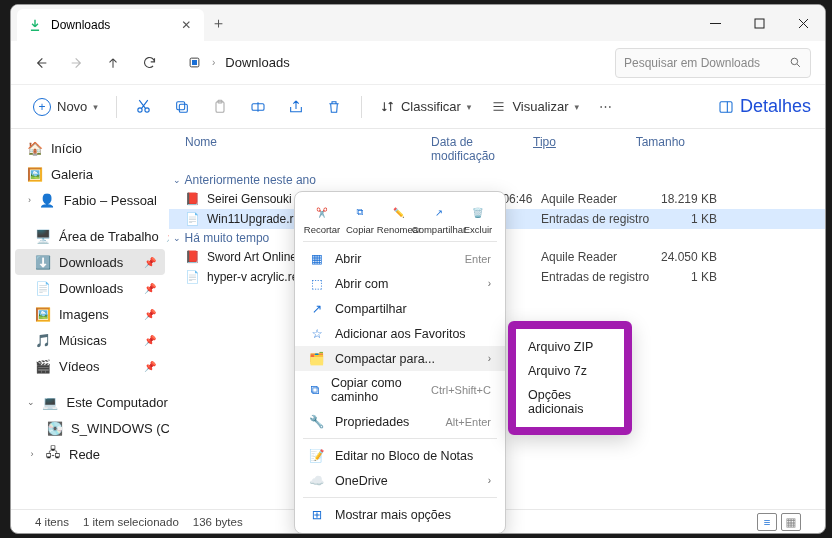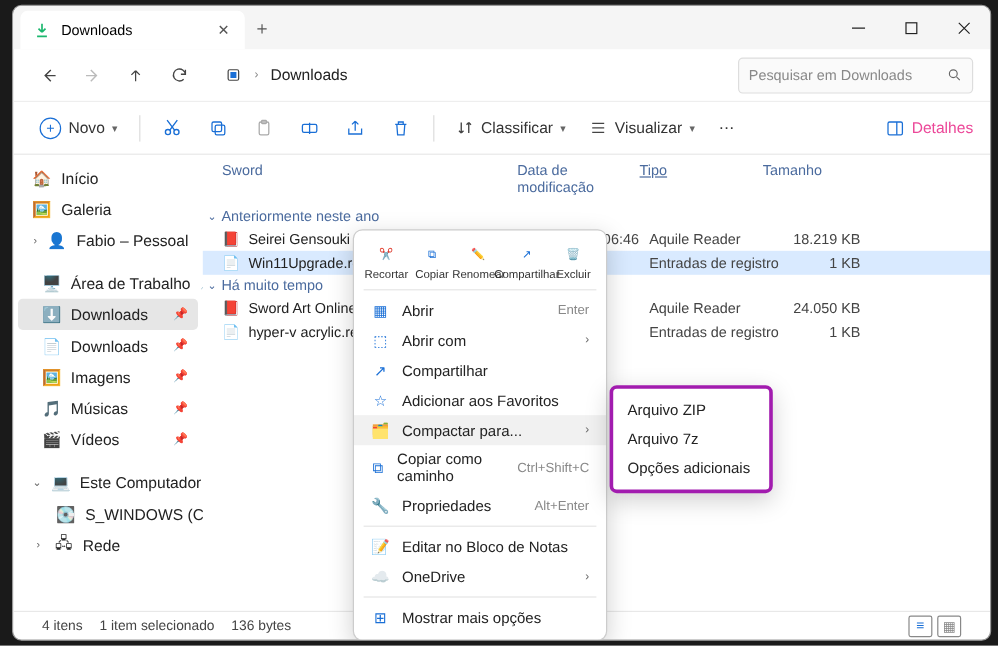"Detalhes" .details-btn { color: #ec4899 -> #1d4ed8; font-size: 13px -> 18px }
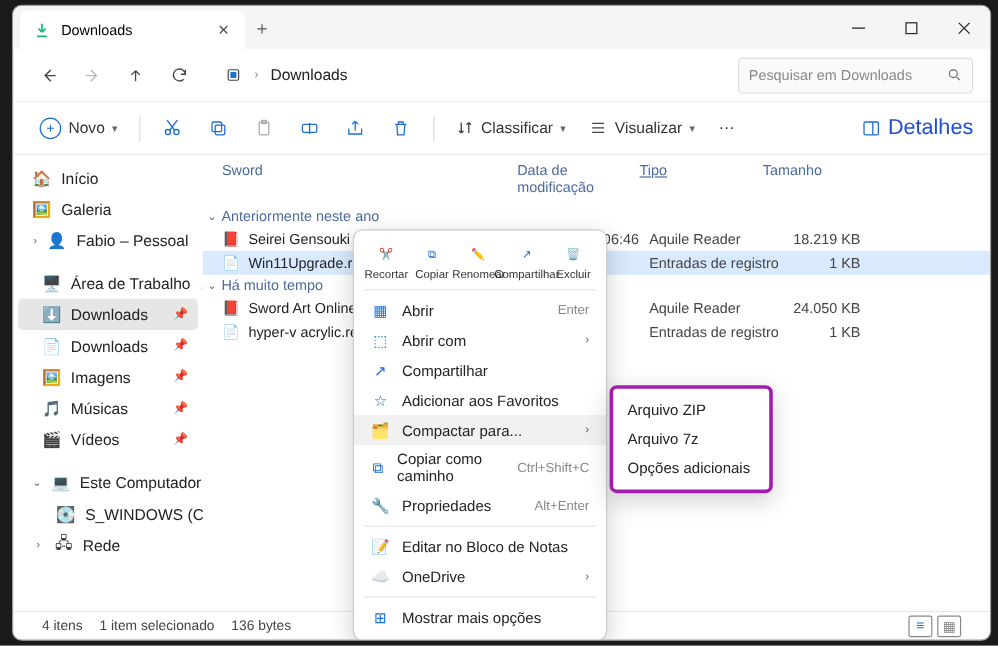"Sword" div.c-name { text: Sword -> Nome }
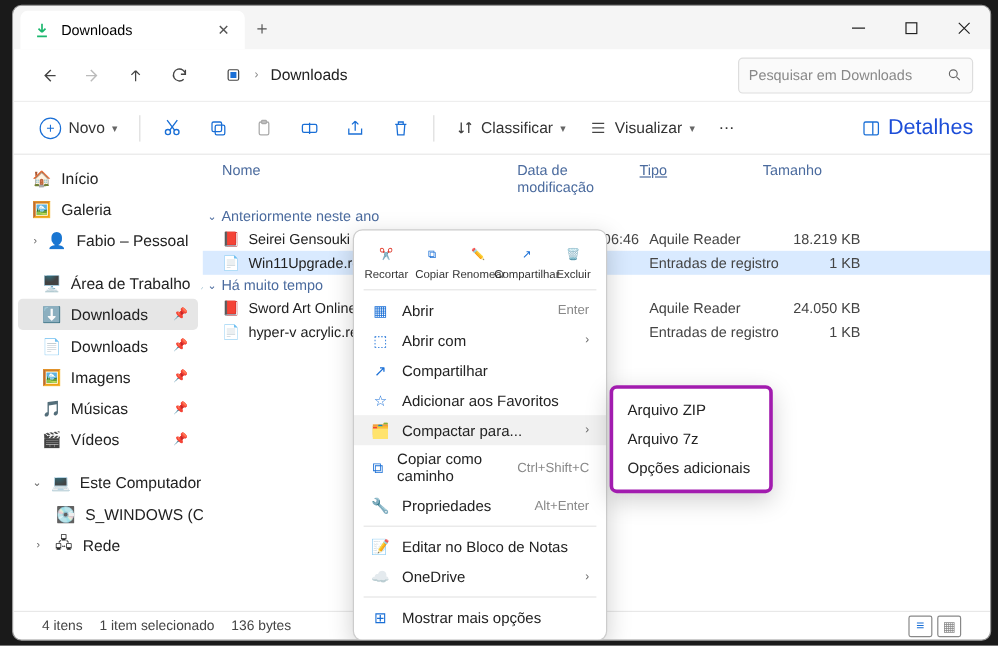"Arquivo ZIP" .ctx2 { border: 3px solid #a21caf -> 8px solid #a21caf; width: 136px -> 124px }
